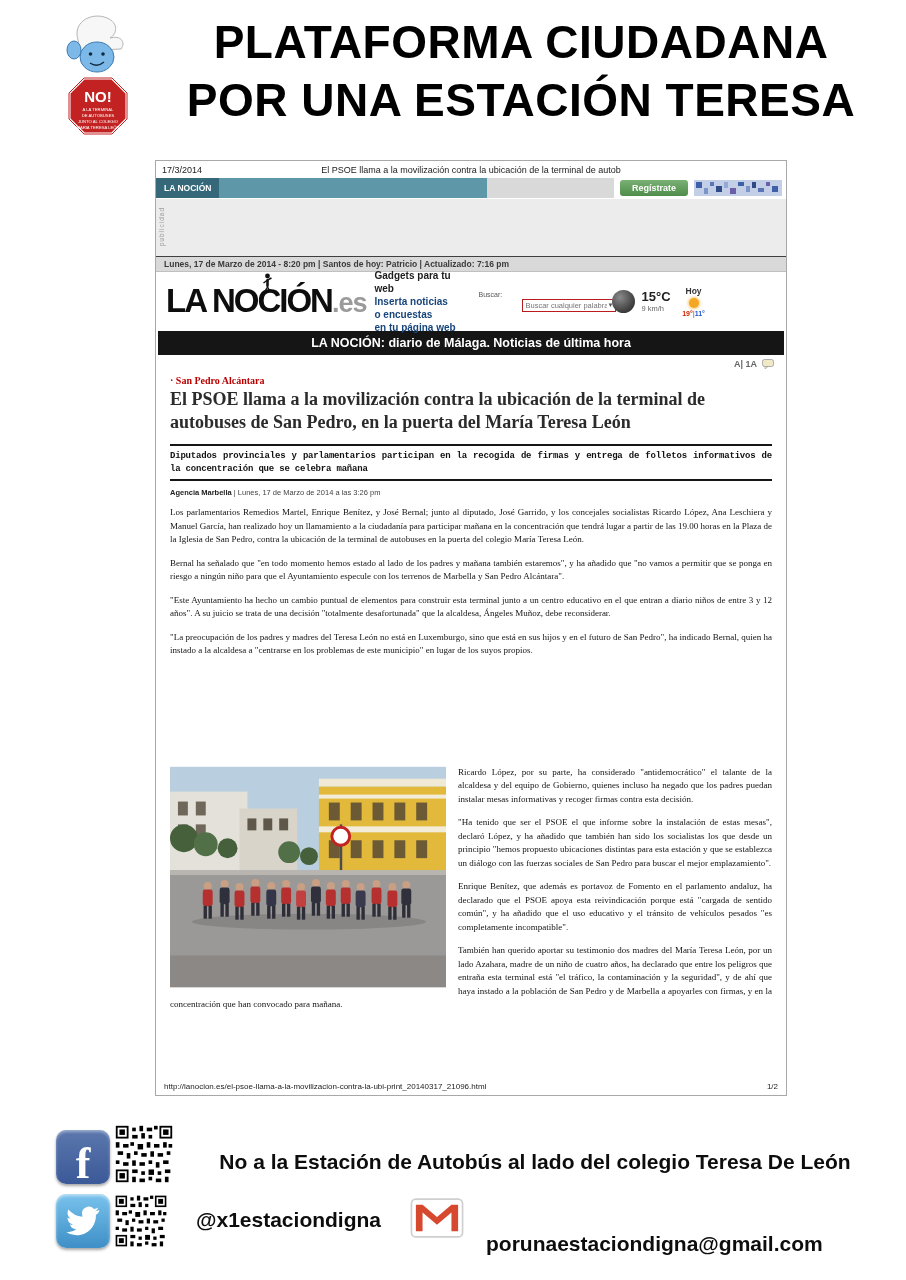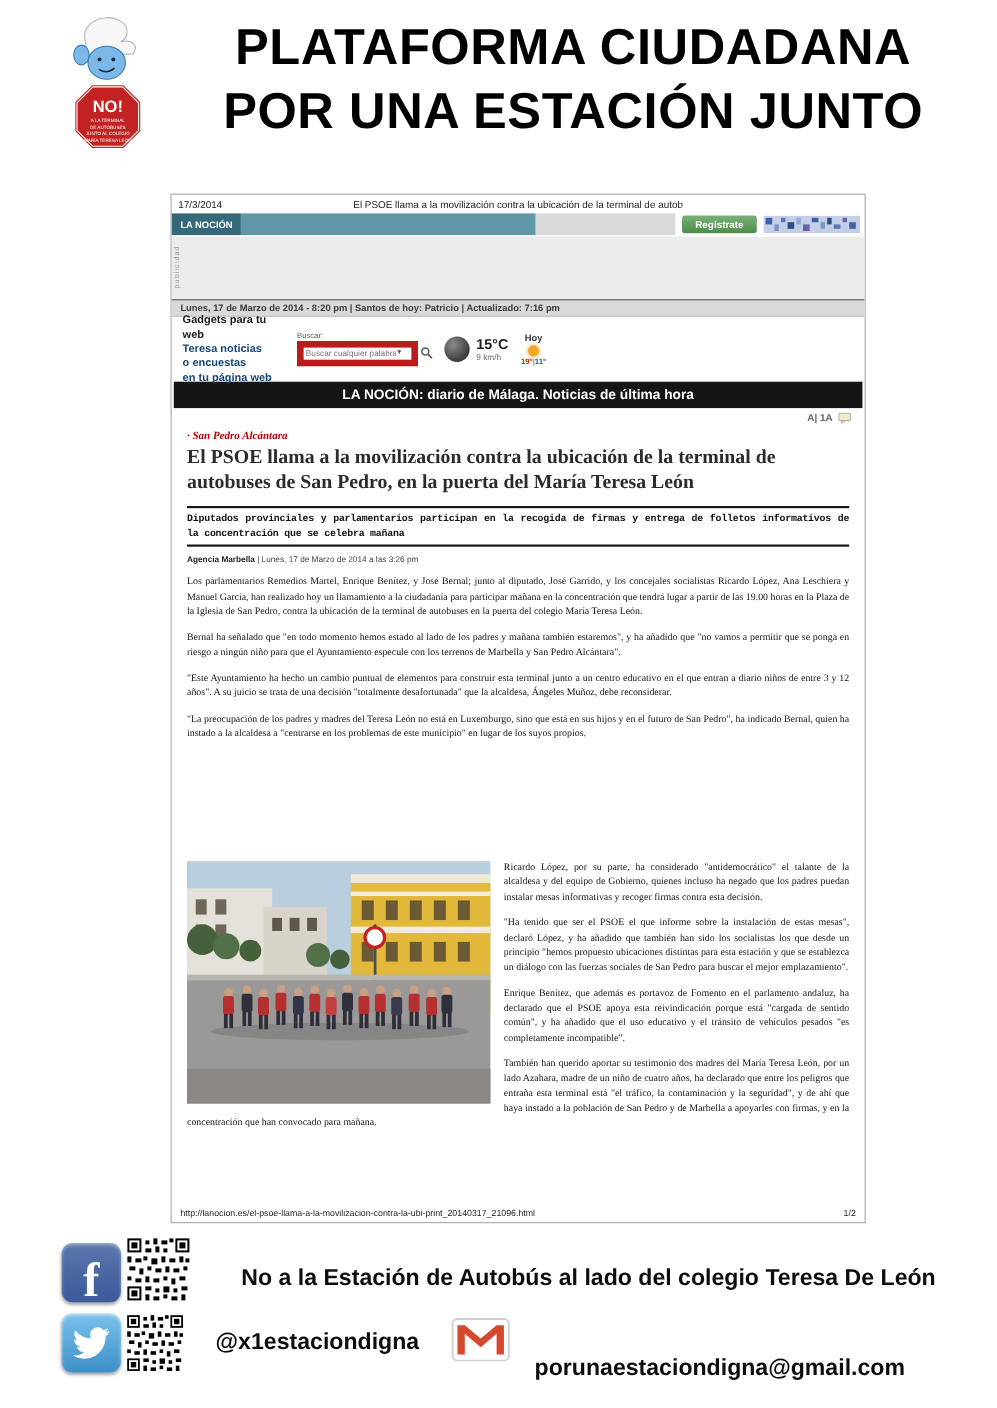"POR UNA ESTACIÓN JUNTO" div { text: JUNTO -> TERESA }
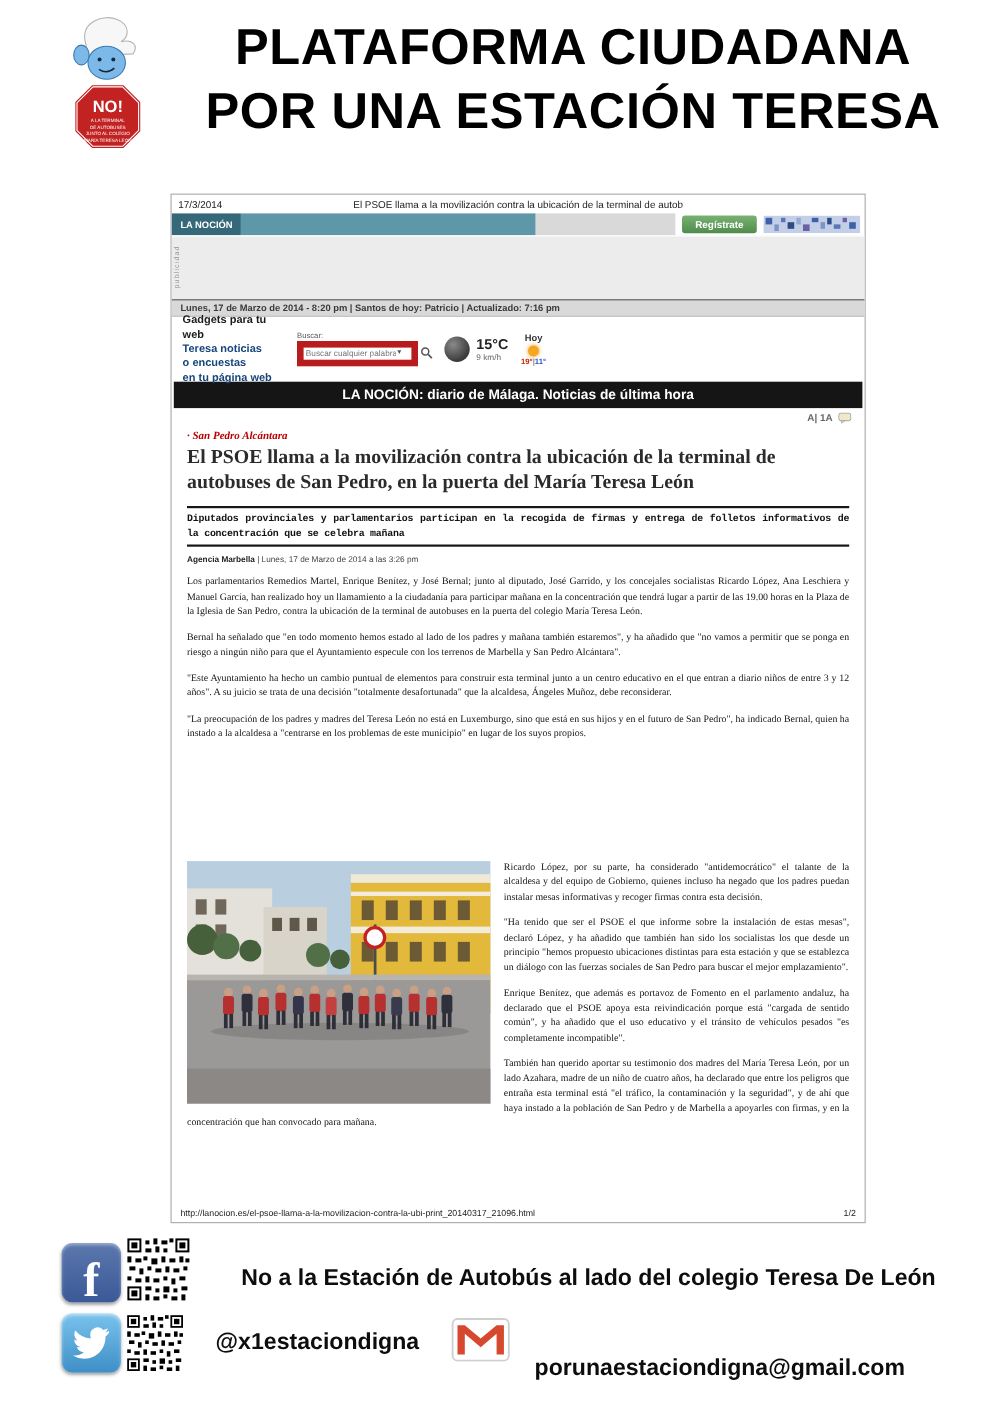"17/3/2014" .capture { top: 176px -> 160px }
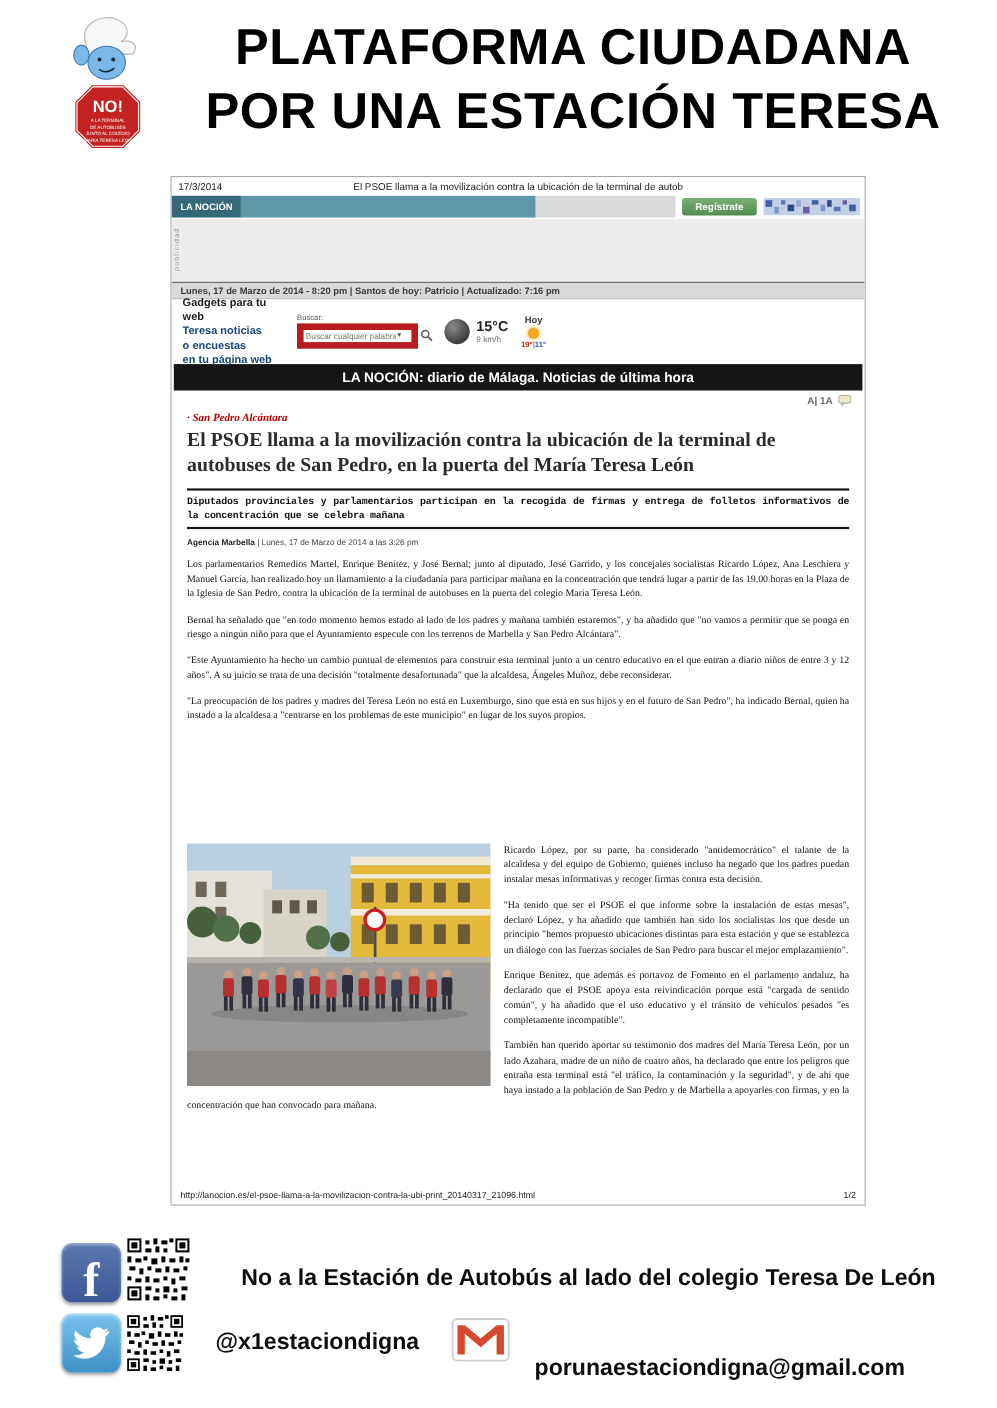"LA NOCIÓN.es" div.brand { html: none -> <div> <span>LA NOCIÓN</span><span>.es</span> <svg> <circle></circle> <rect></rect> <path></path> </svg> </div> }
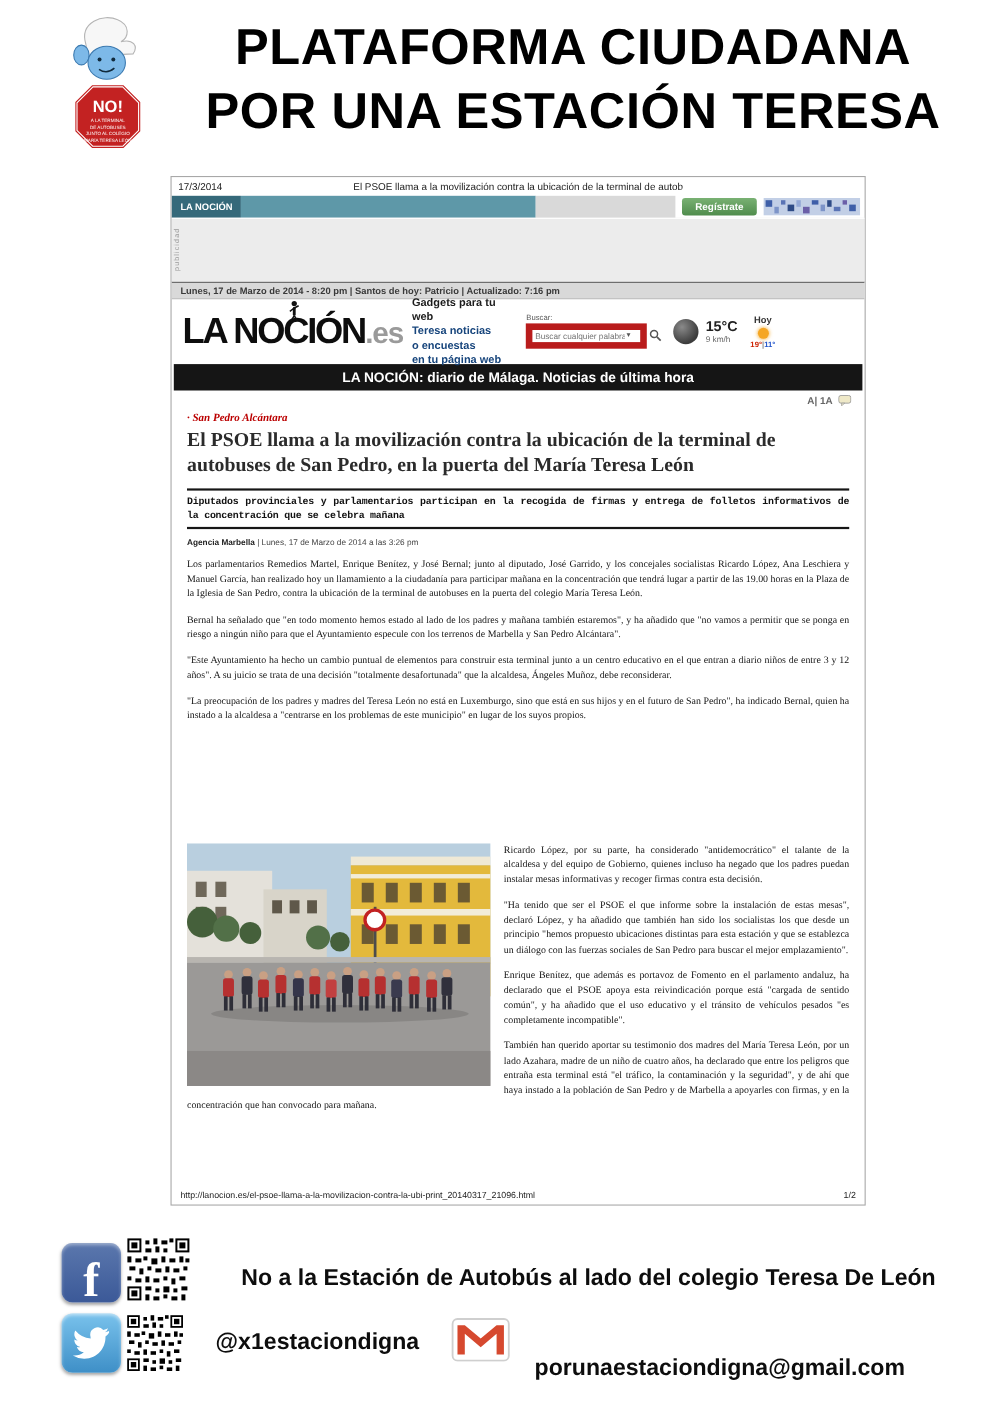"Teresa noticias" div.g2 { text: Teresa -> Inserta }
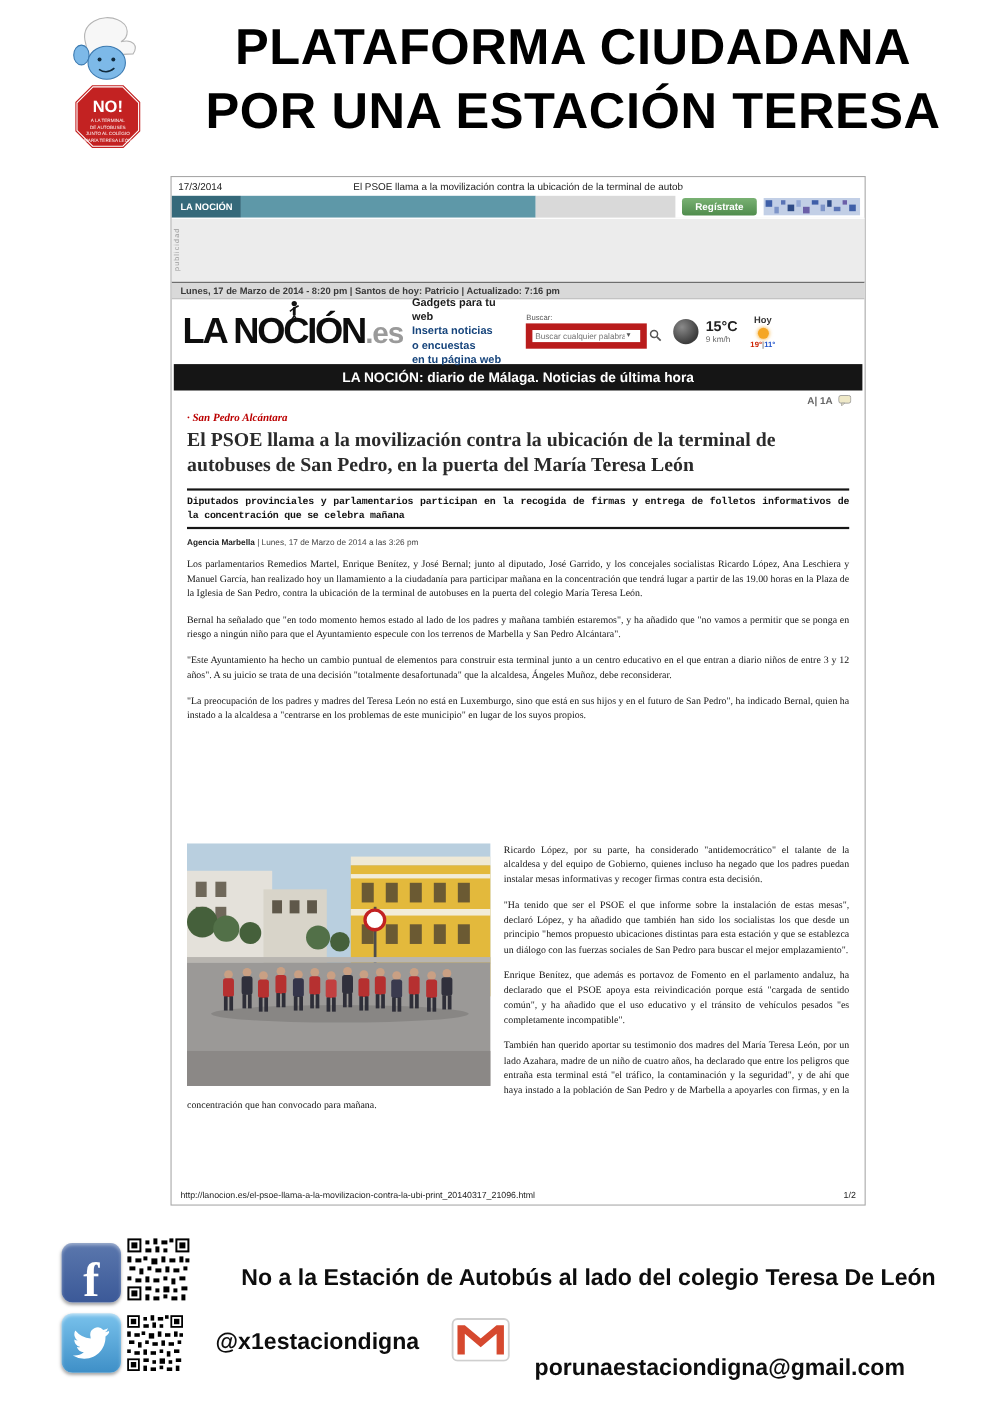"Buscar cualquier palabra" .search-box { border: 6px solid #b91c1c -> 1px solid #b91c1c; margin-left: none -> 44px }
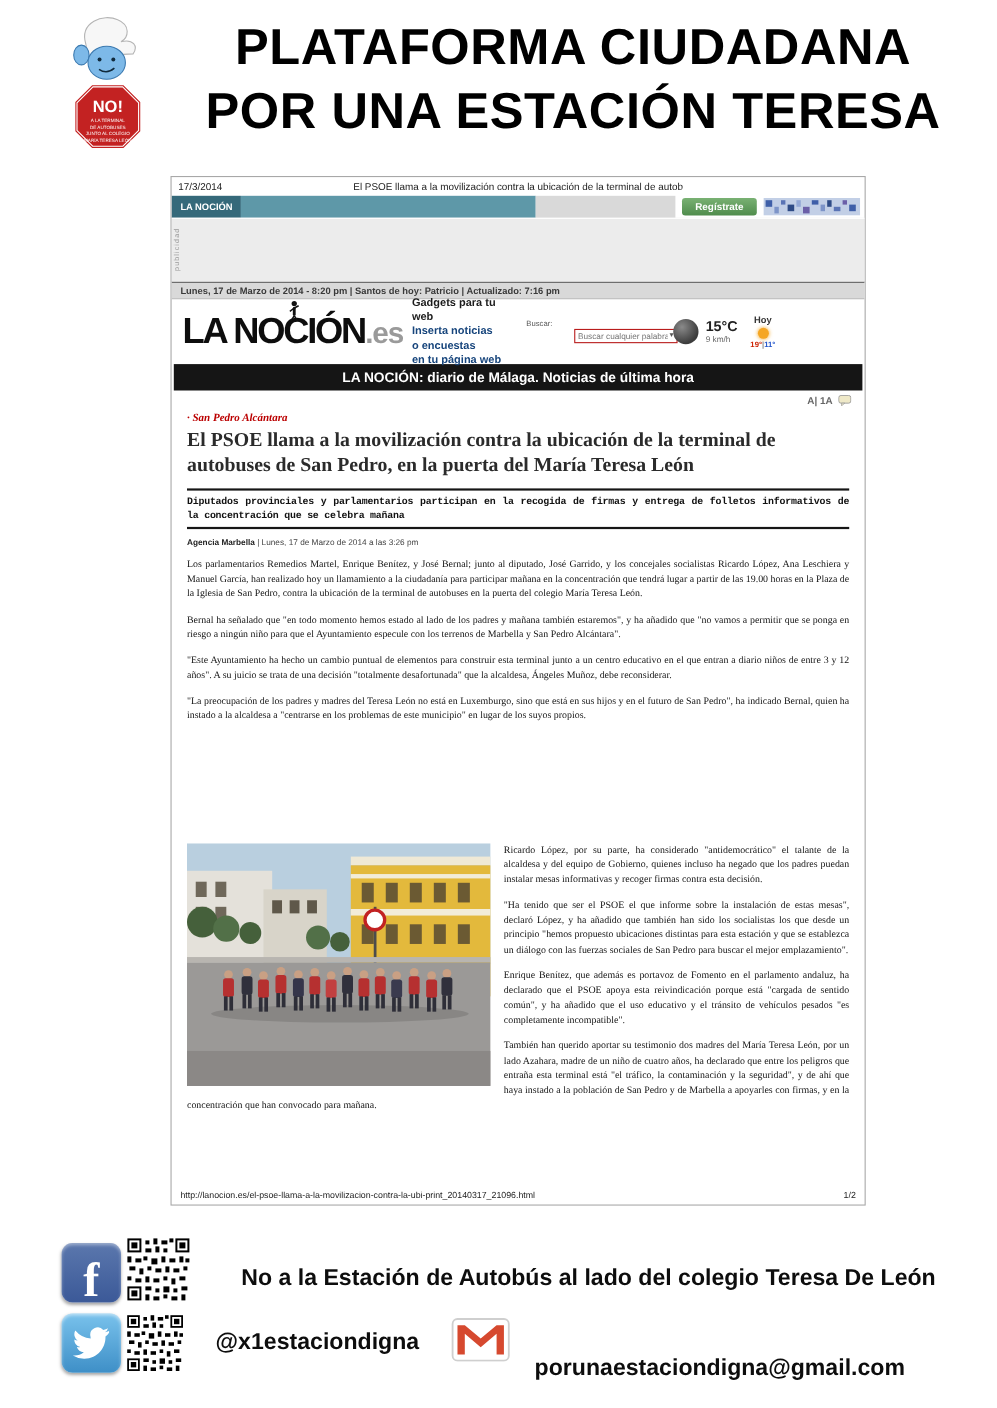"· San Pedro Alcántara" .section-line { font-style: italic -> none }
